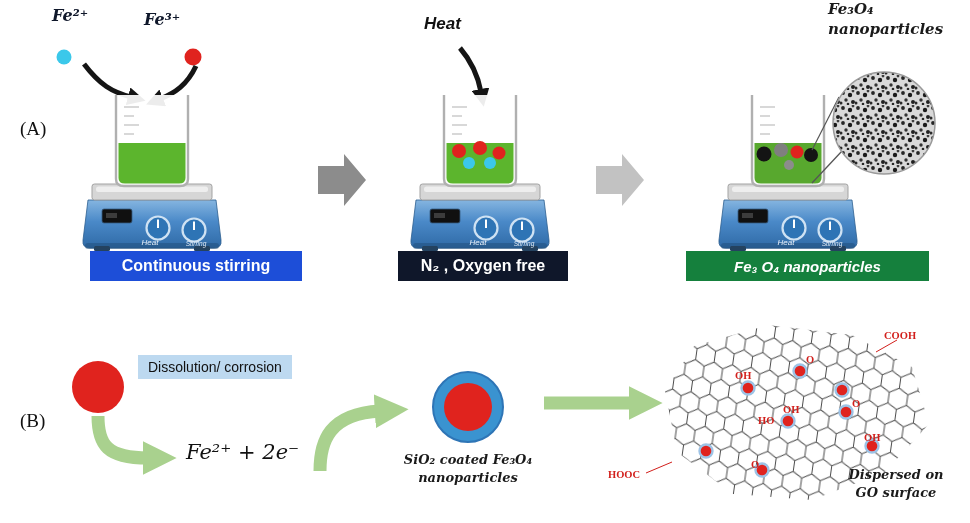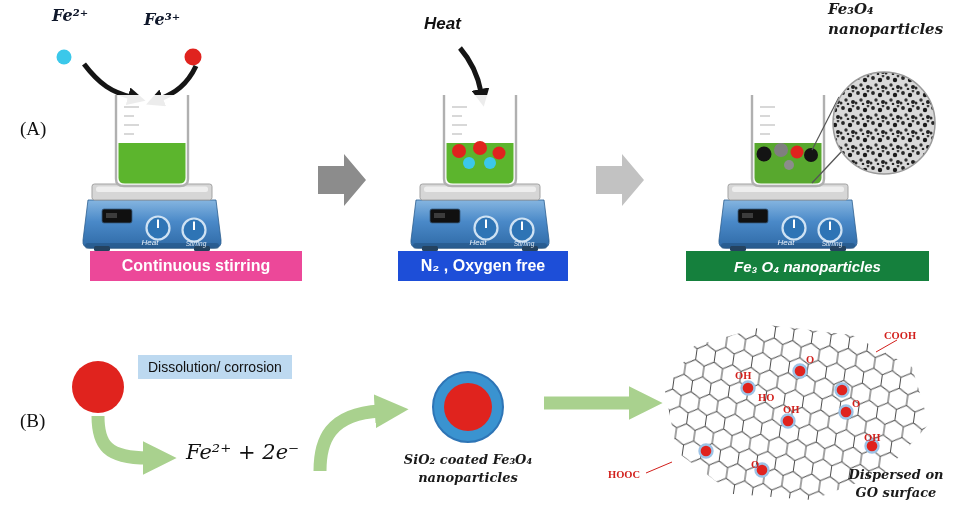"Continuous stirring" .caption.c1 { background: #ec4899 -> #1d4ed8 }
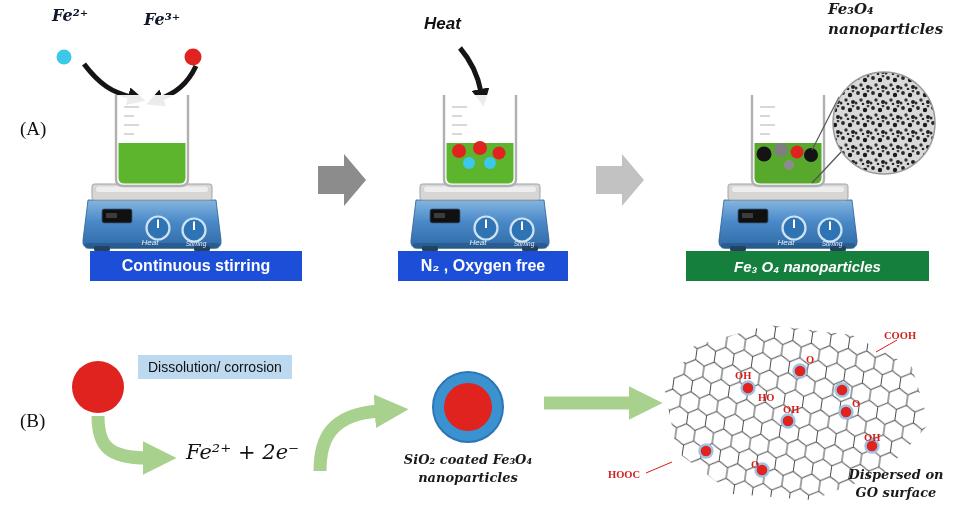"N₂ , Oxygen free" .caption.c2 { background: #1d4ed8 -> #0f172a }
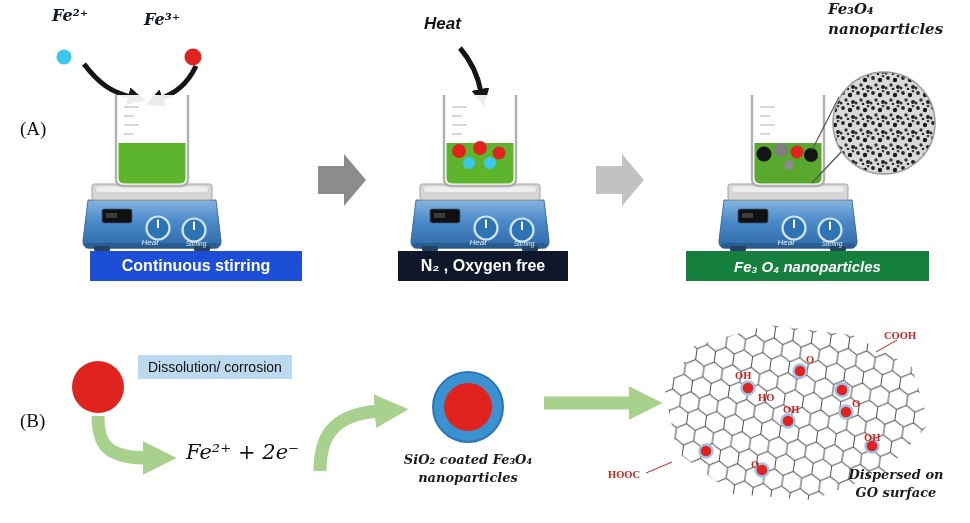"HO" div.abs { top: 392px -> 415px }
